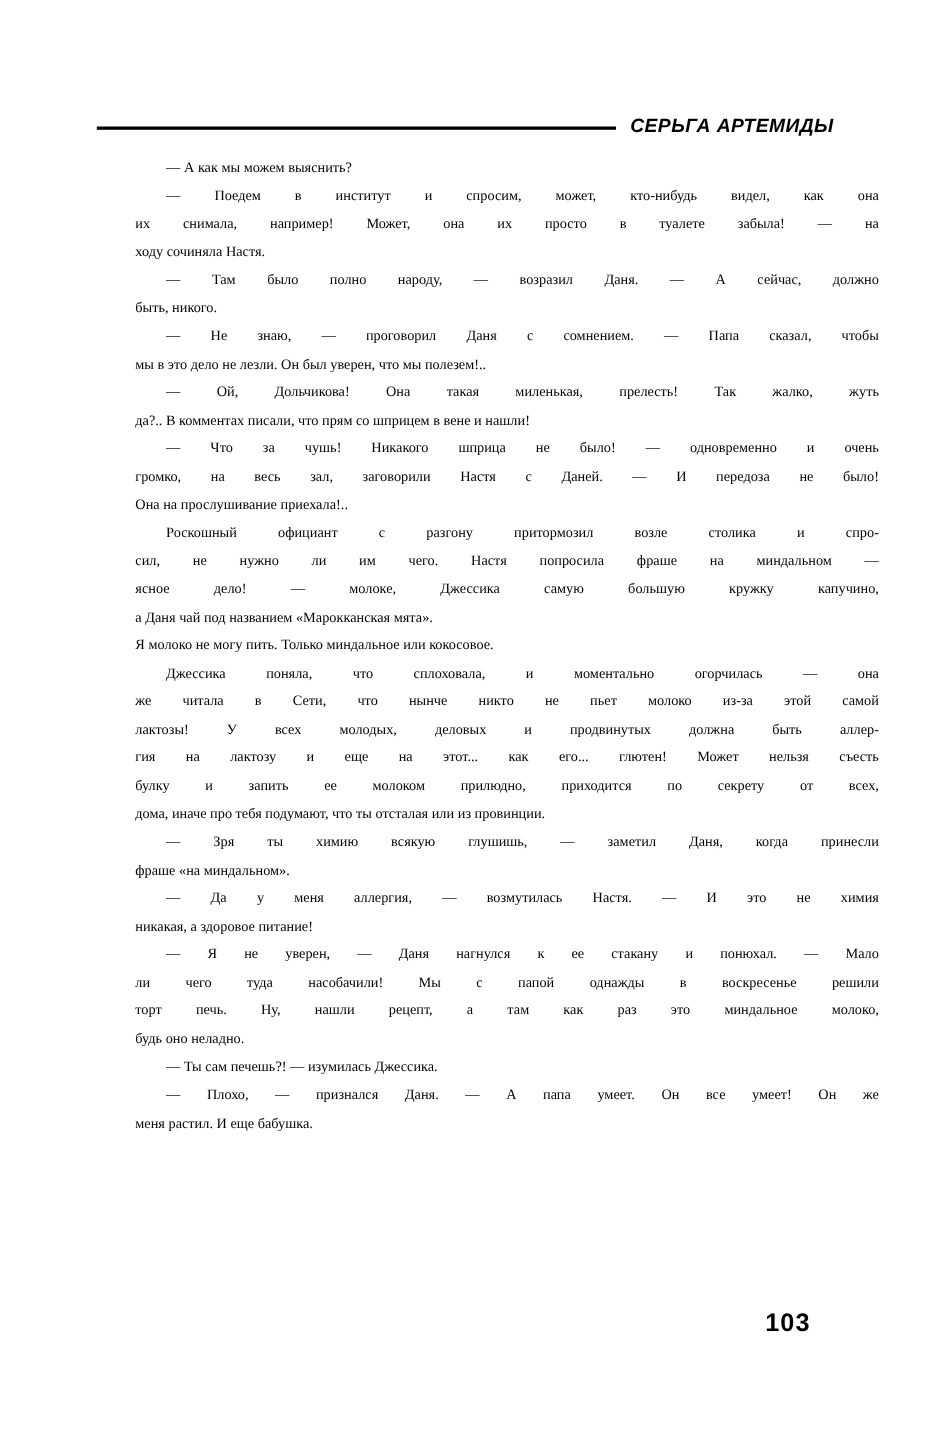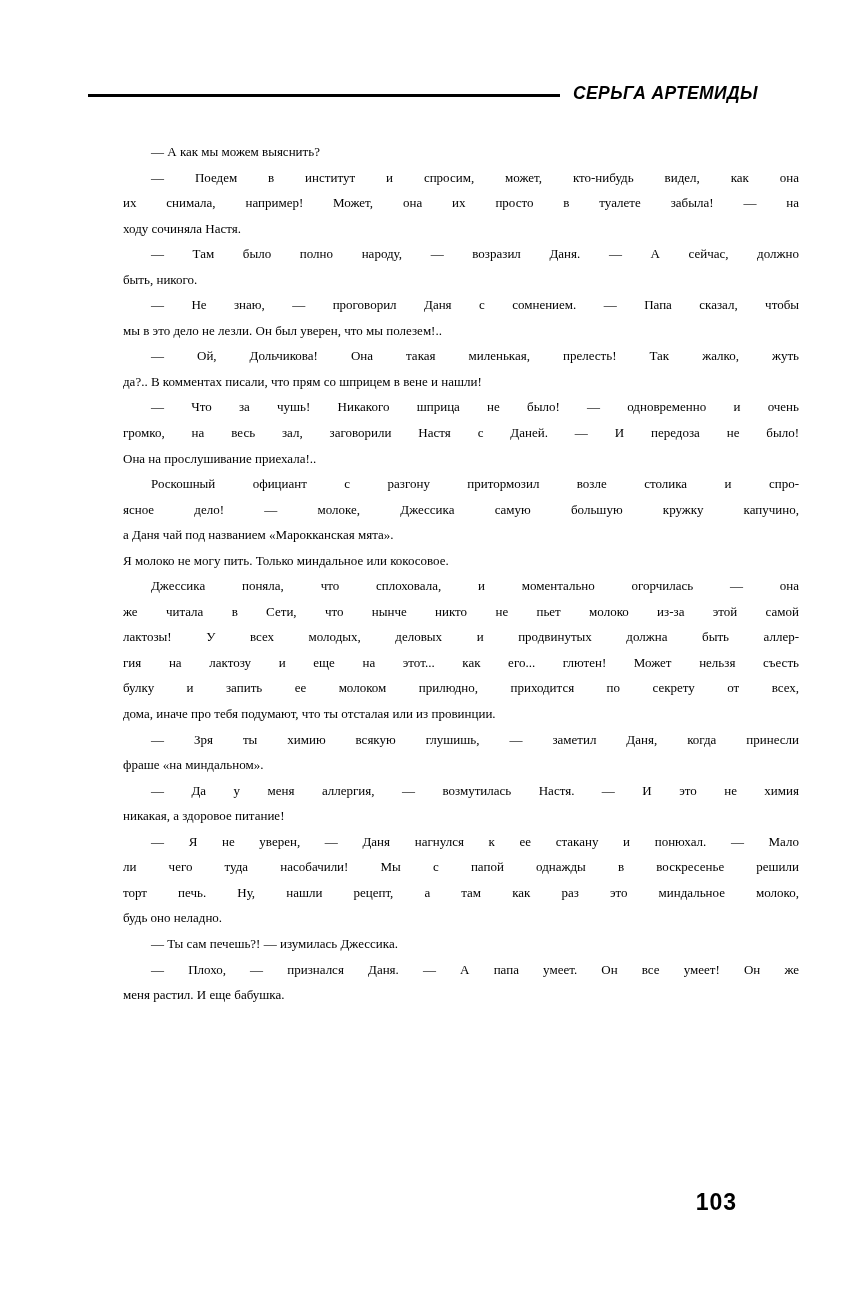"СЕРЬГА АРТЕМИДЫ" .header { top: 81px -> 102px }
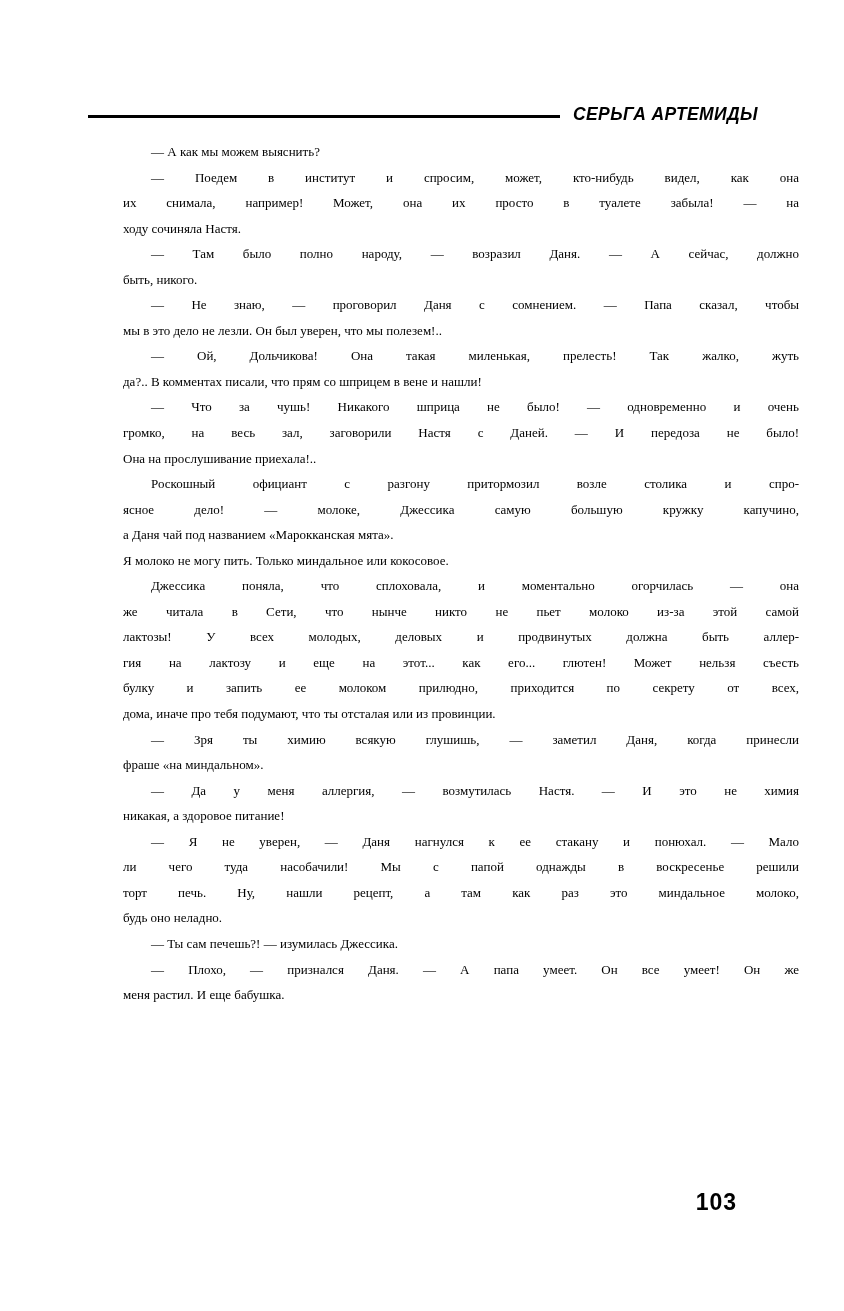"сил, не нужно ли им" div.line { html: none -> <div>сил, не нужно ли им чего. Настя попросила фраше на миндальном —</div> }
